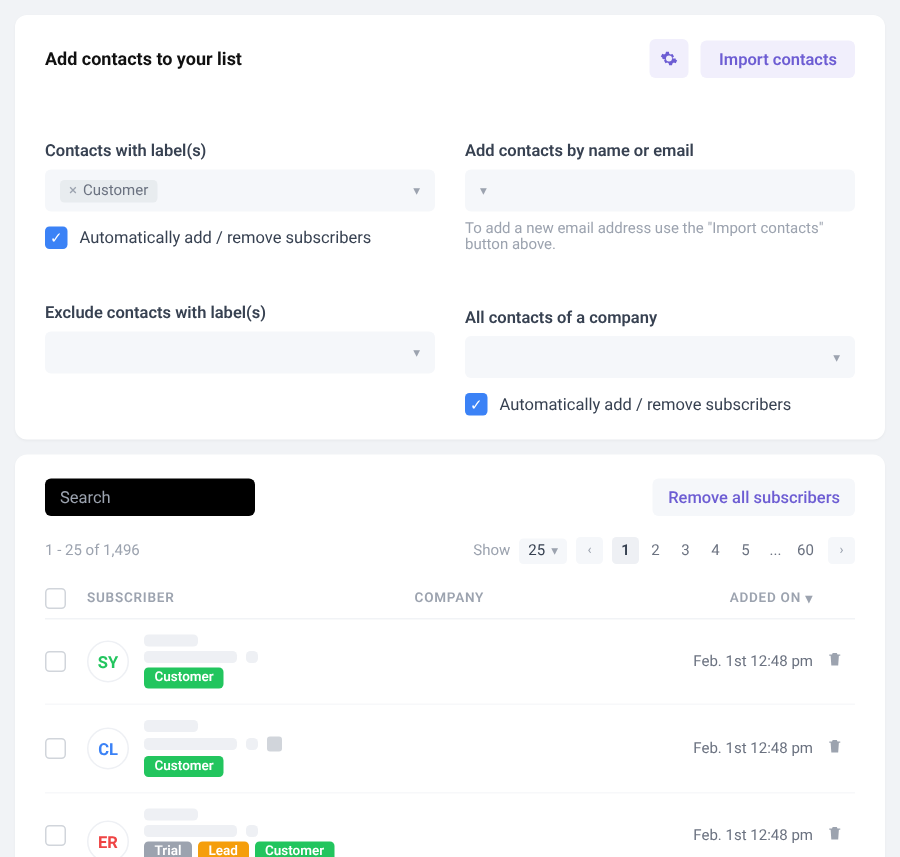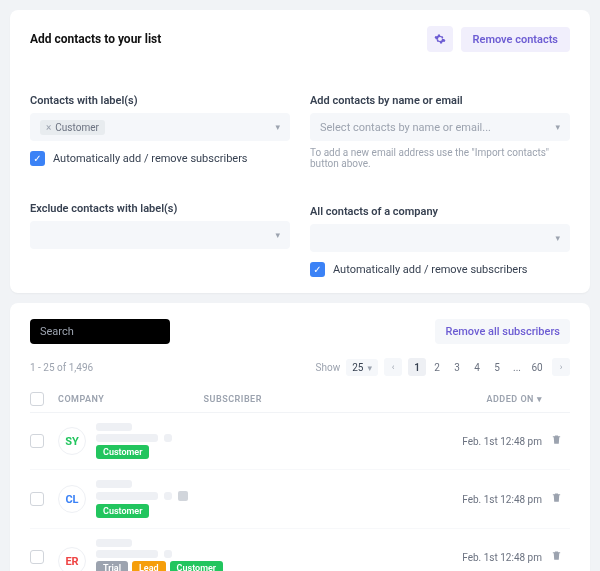"Remove contacts" div.import-btn { text: Remove -> Import }
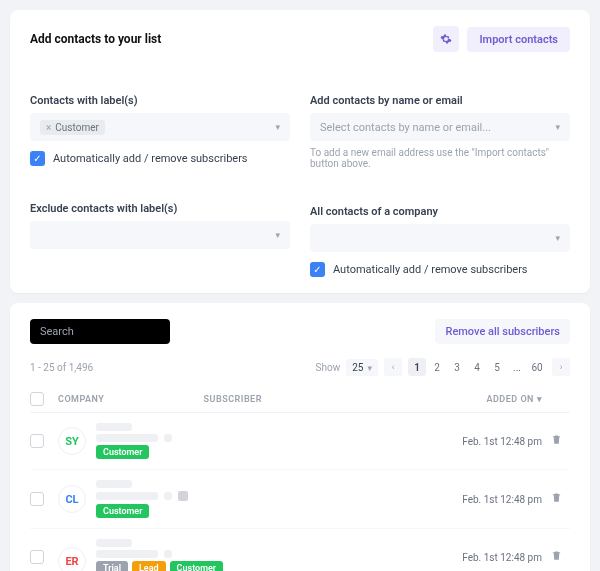"Select contacts by name or" span.ph { html: <span>Select contacts by name or email...</span> -> none }
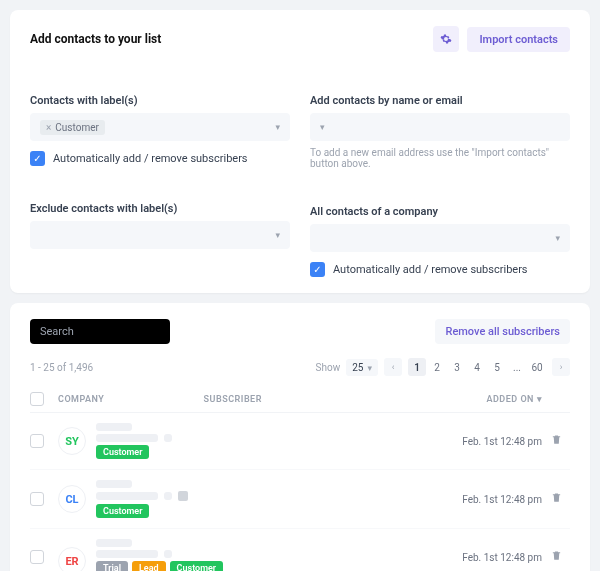"COMPANY" div.th { order: before "SUBSCRIBER" -> after "SUBSCRIBER" }
